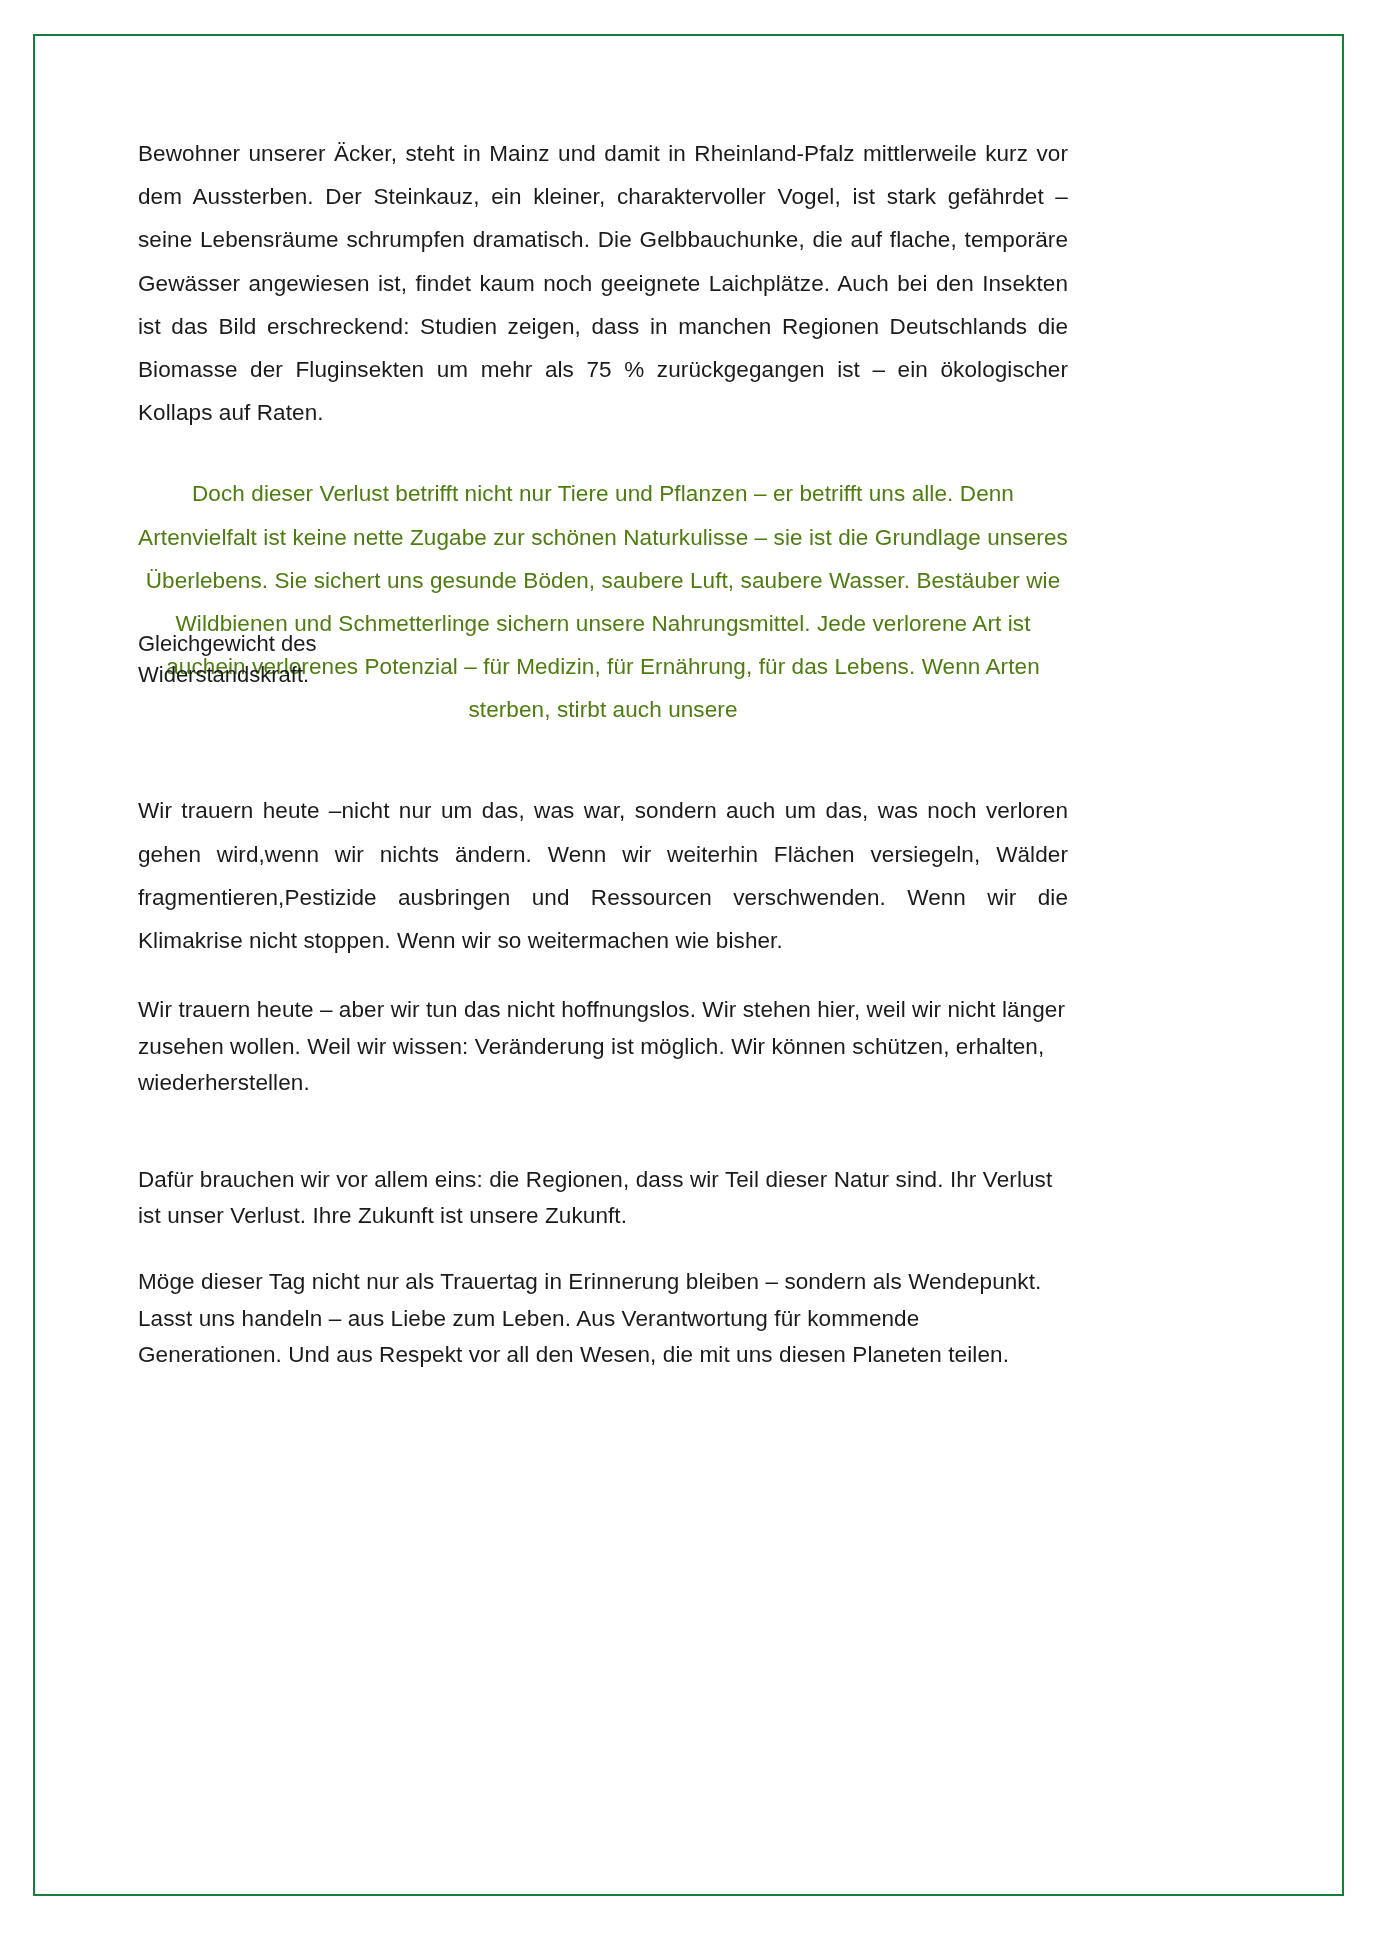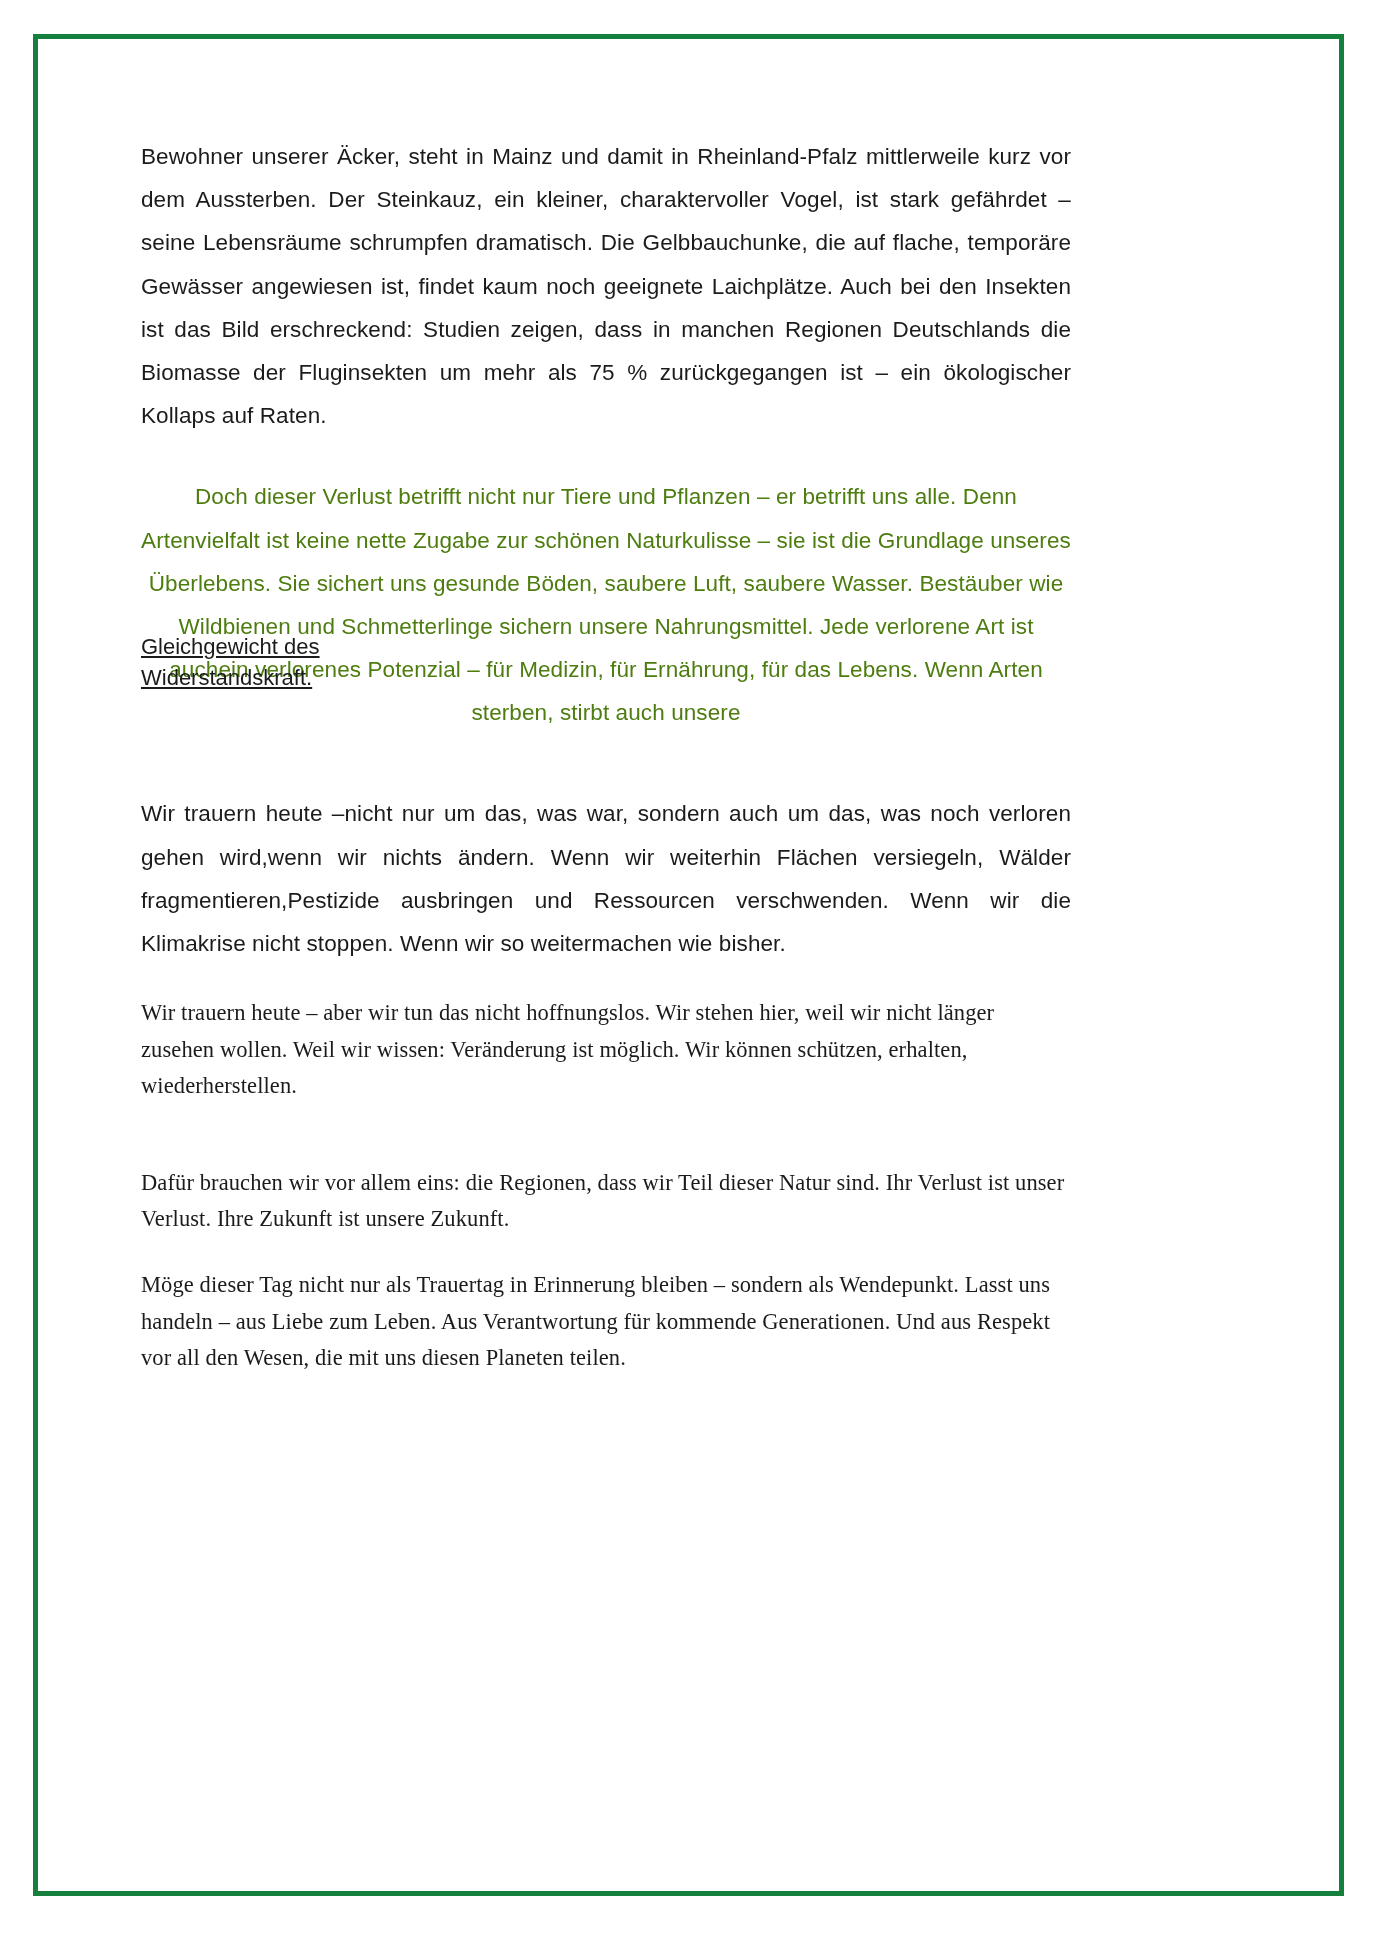"Bewohner unserer Äcker, steht in" .page-frame { border: 5px solid #15803d -> 2px solid #15803d }
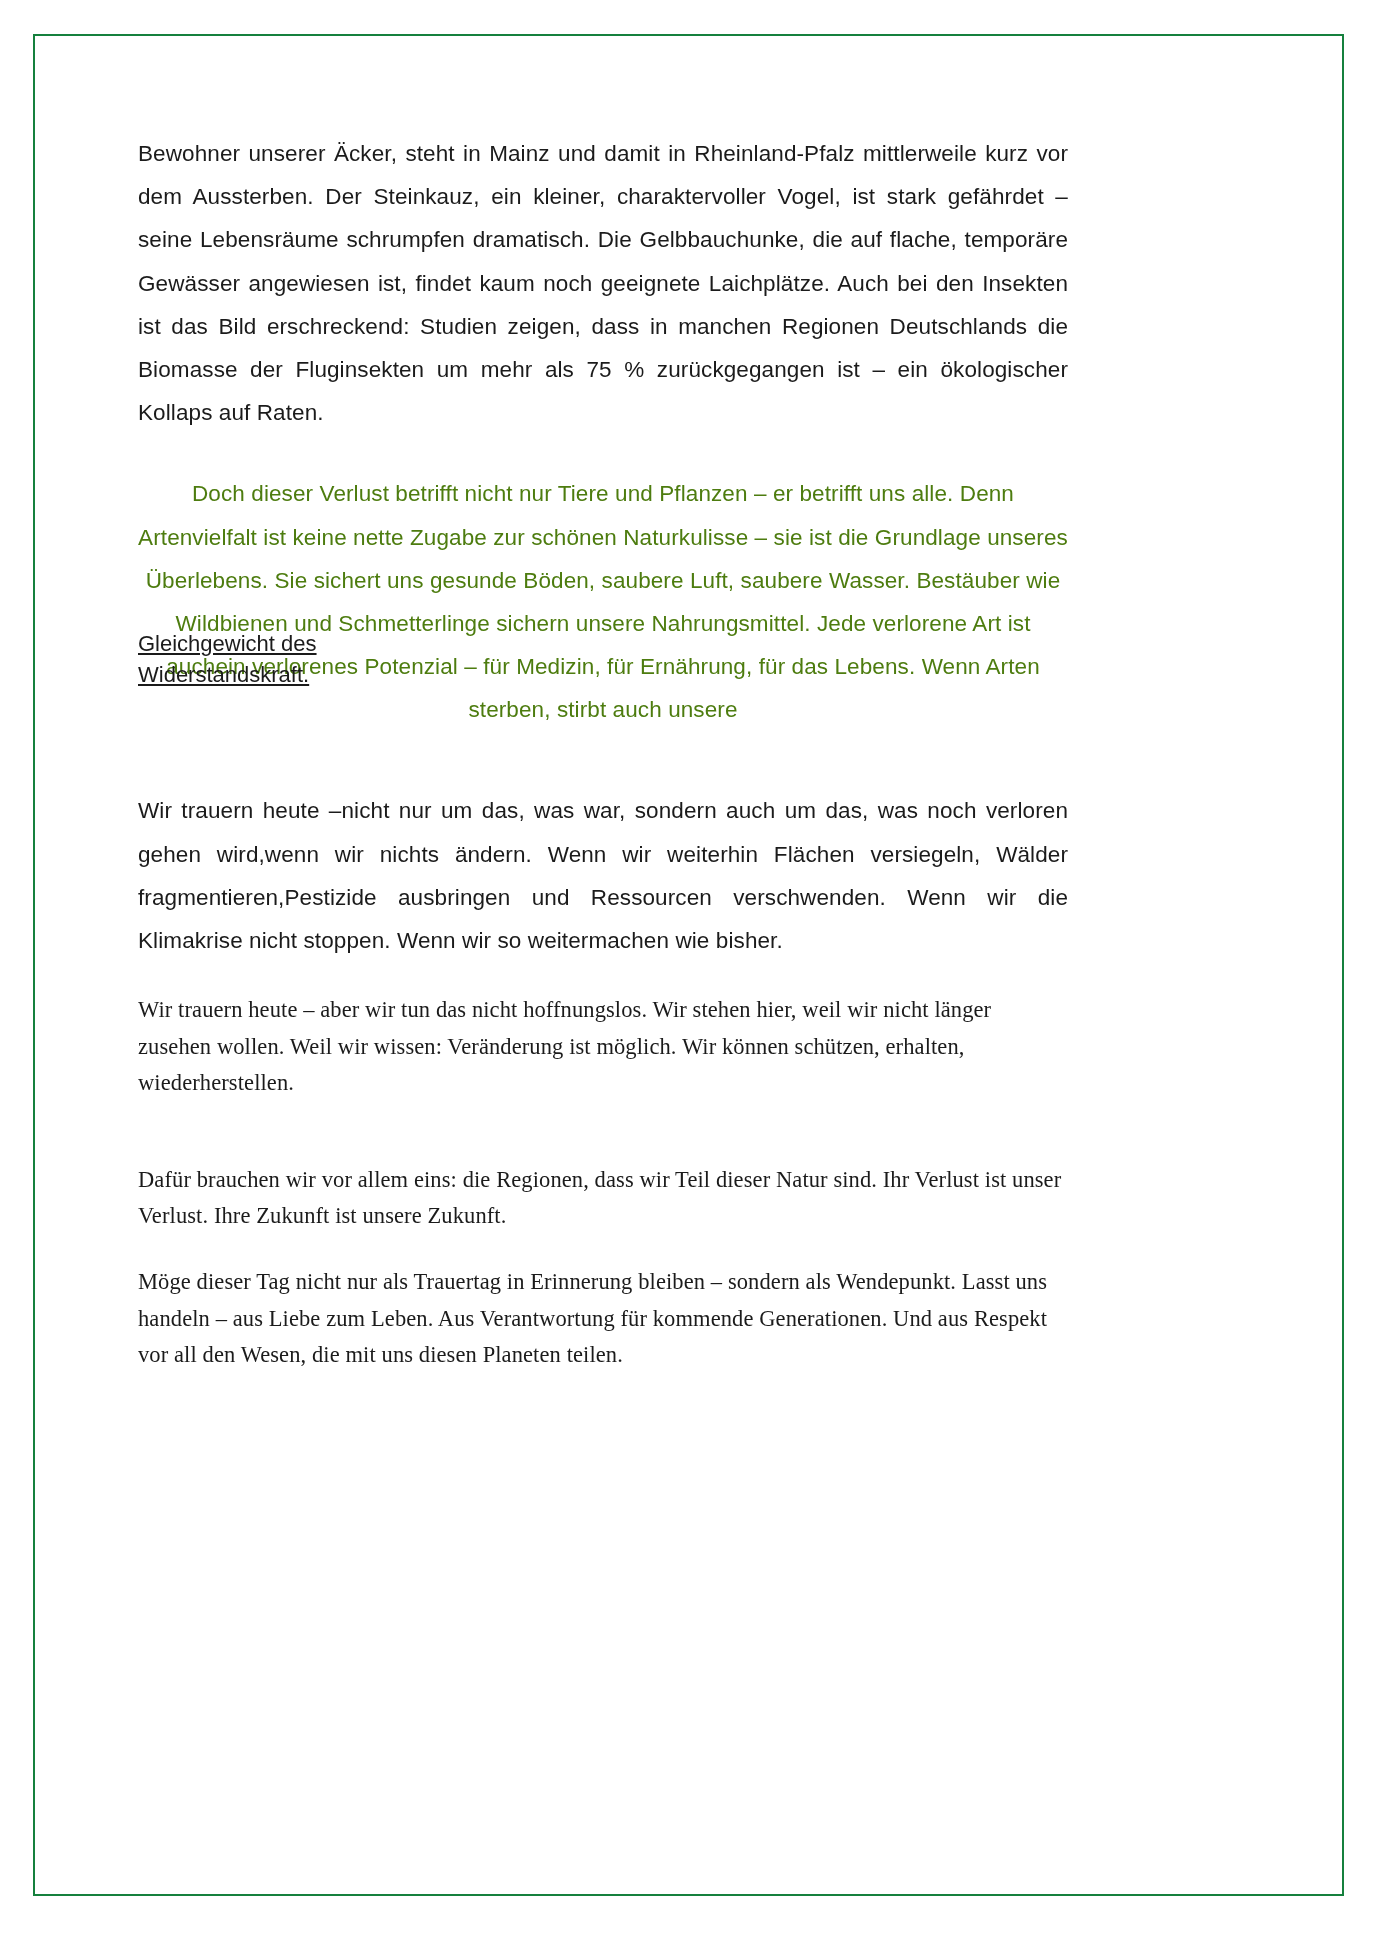"Gleichgewicht des" .stray-fragment { text-decoration: underline -> none }
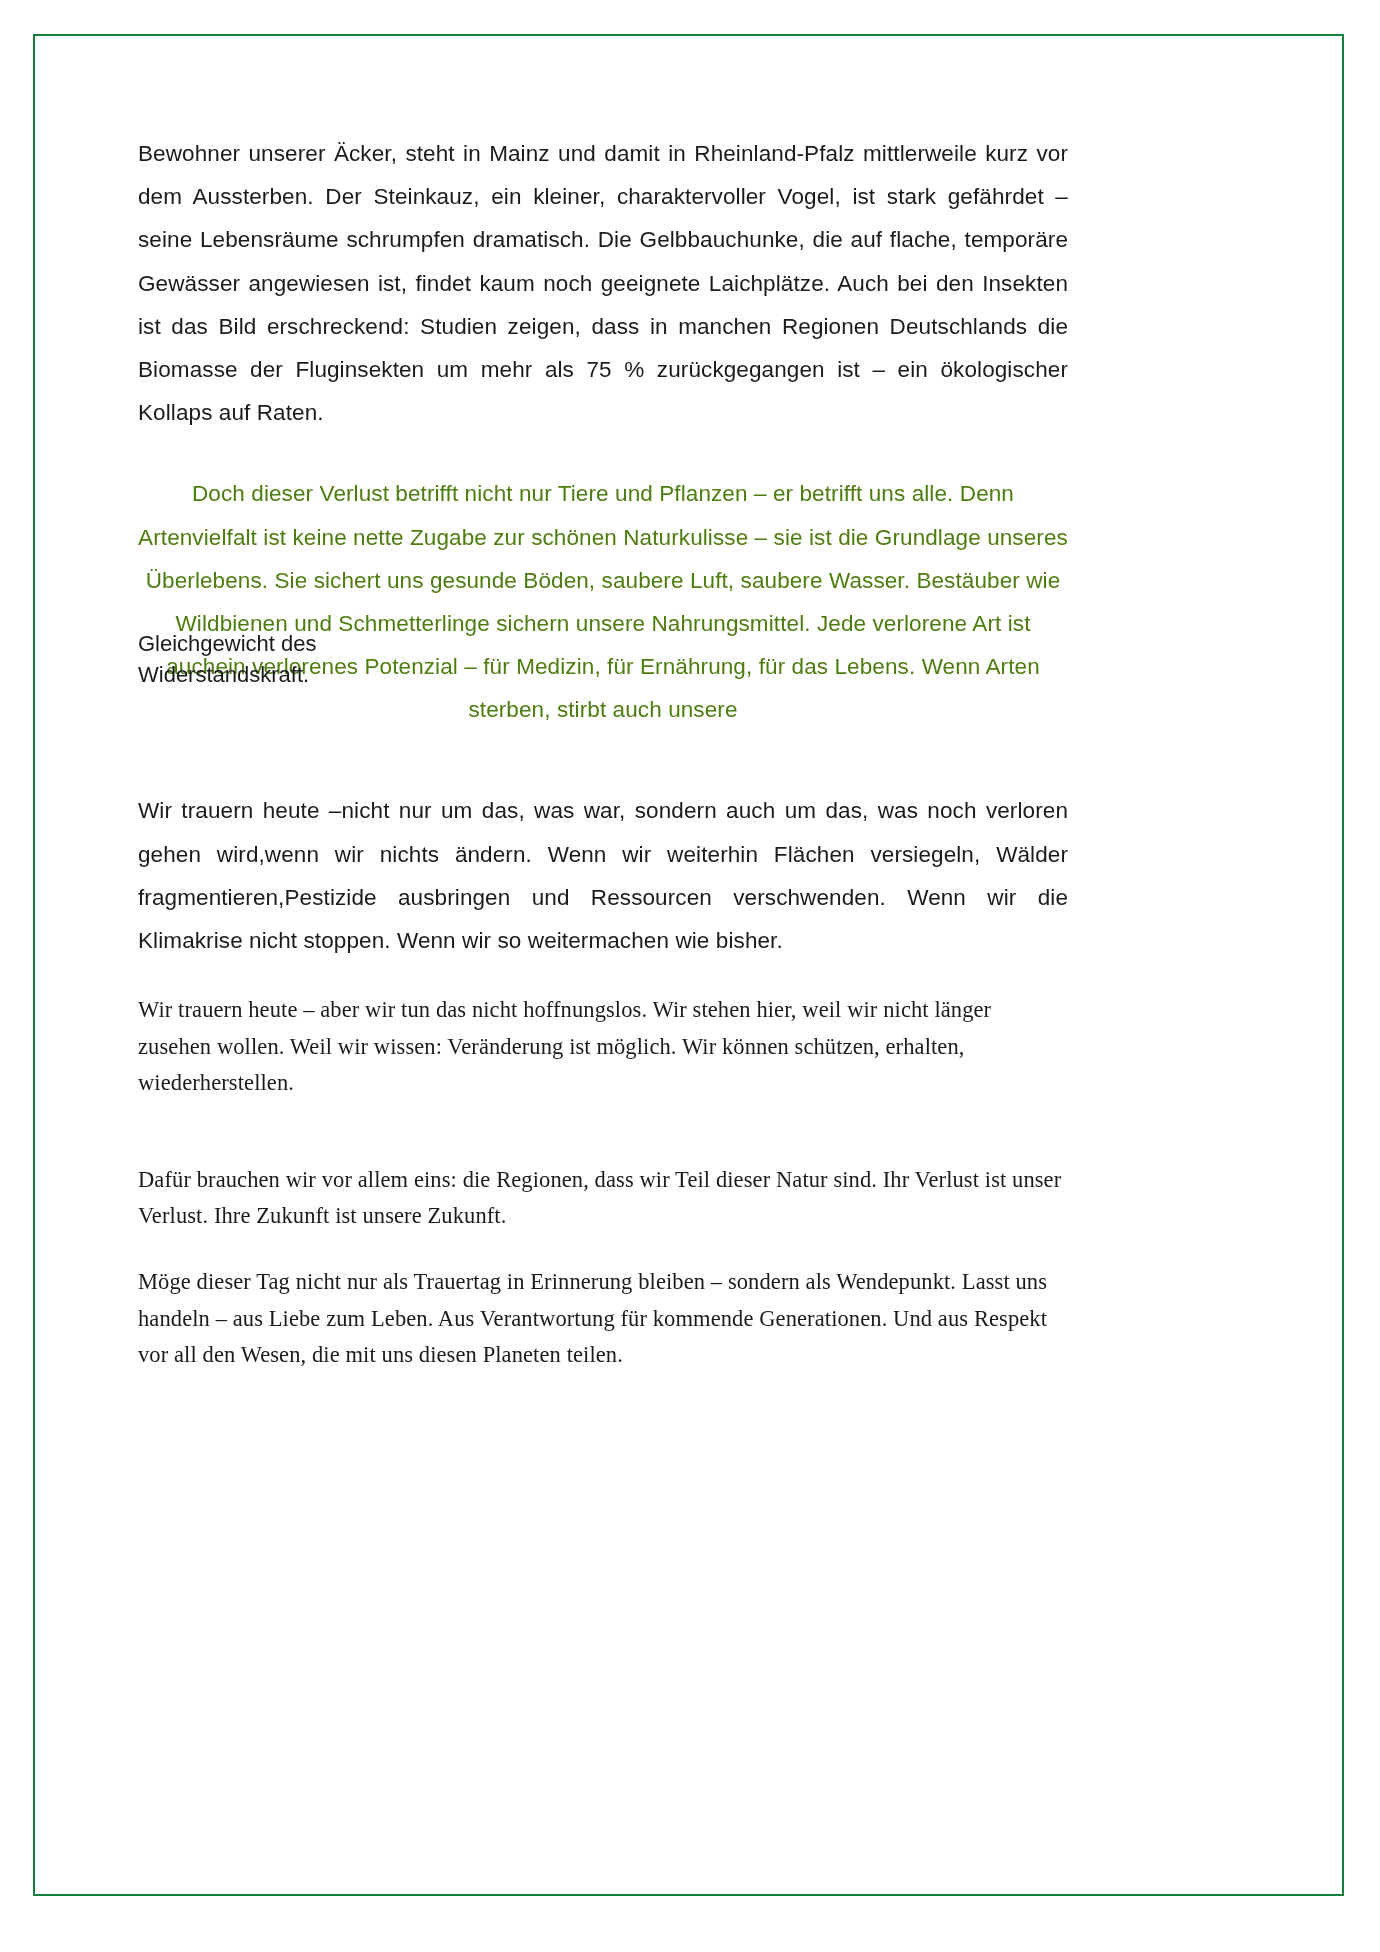"Wir trauern heute – aber" .para-left { font-family: Liberation Serif, serif -> none }
